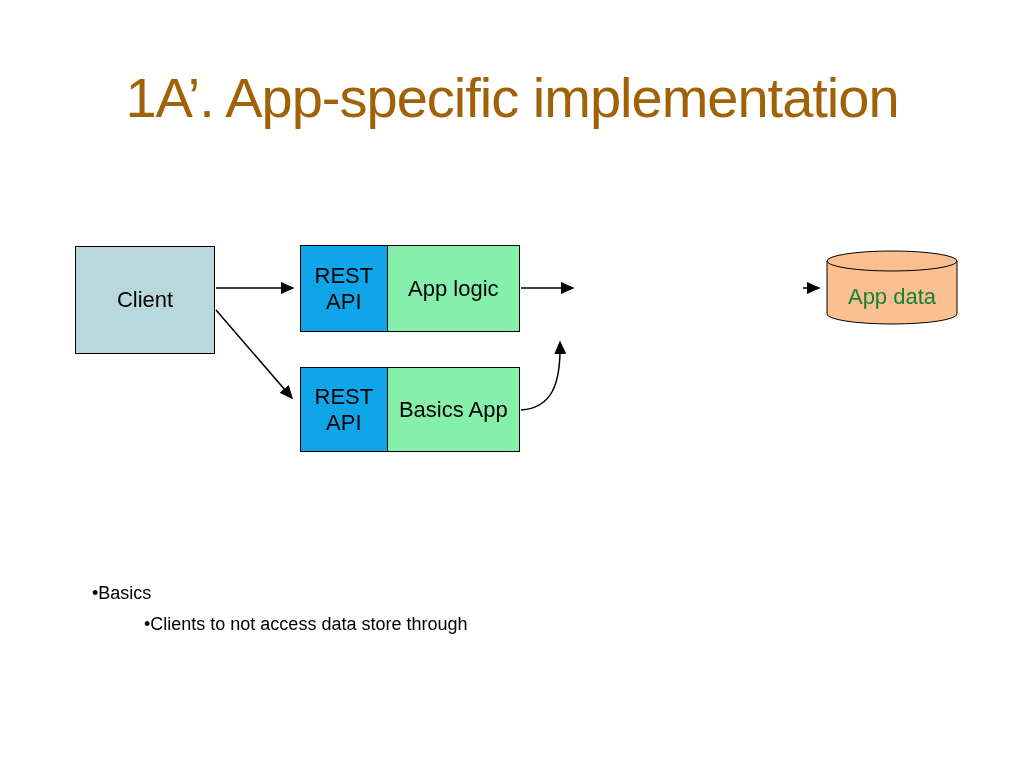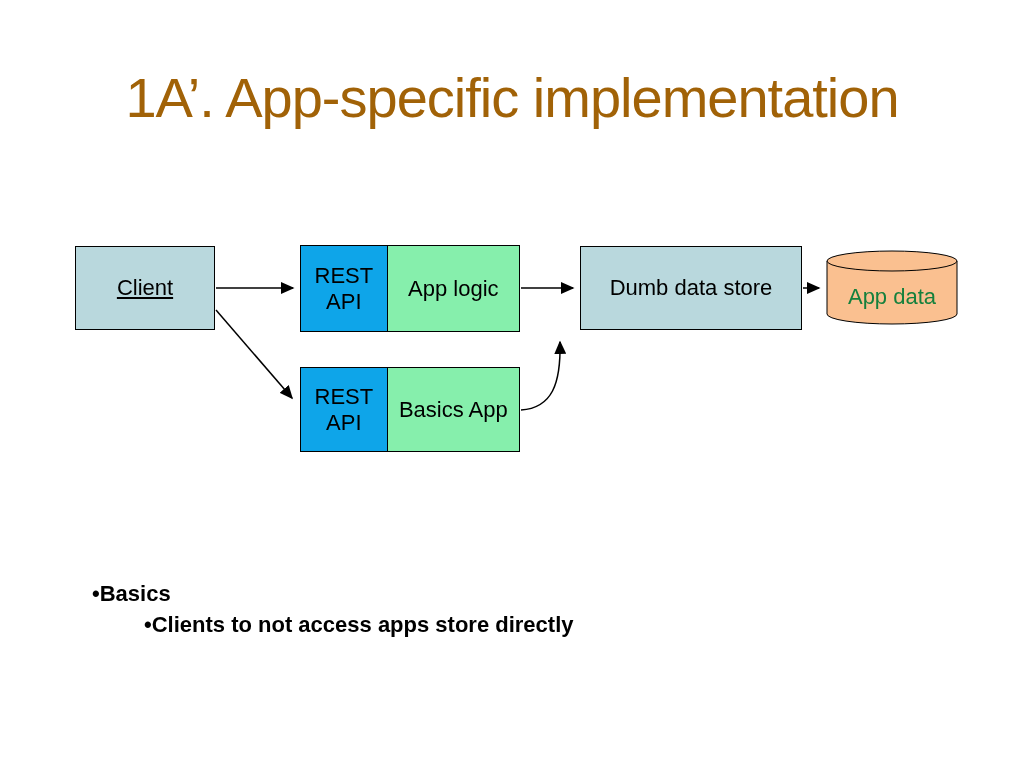"Client" .client-box { height: 84px -> 108px; text-decoration: underline -> none }
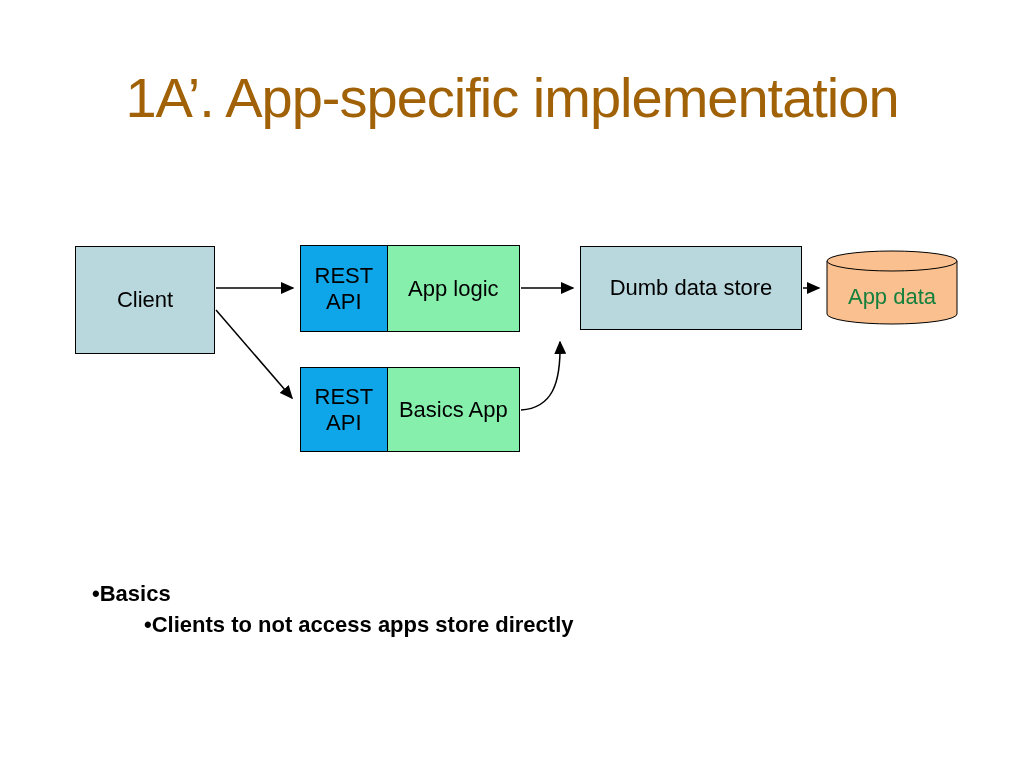"Dumb data store" div.box { html: <div> <span>Dumb data store</span> </div> -> none }
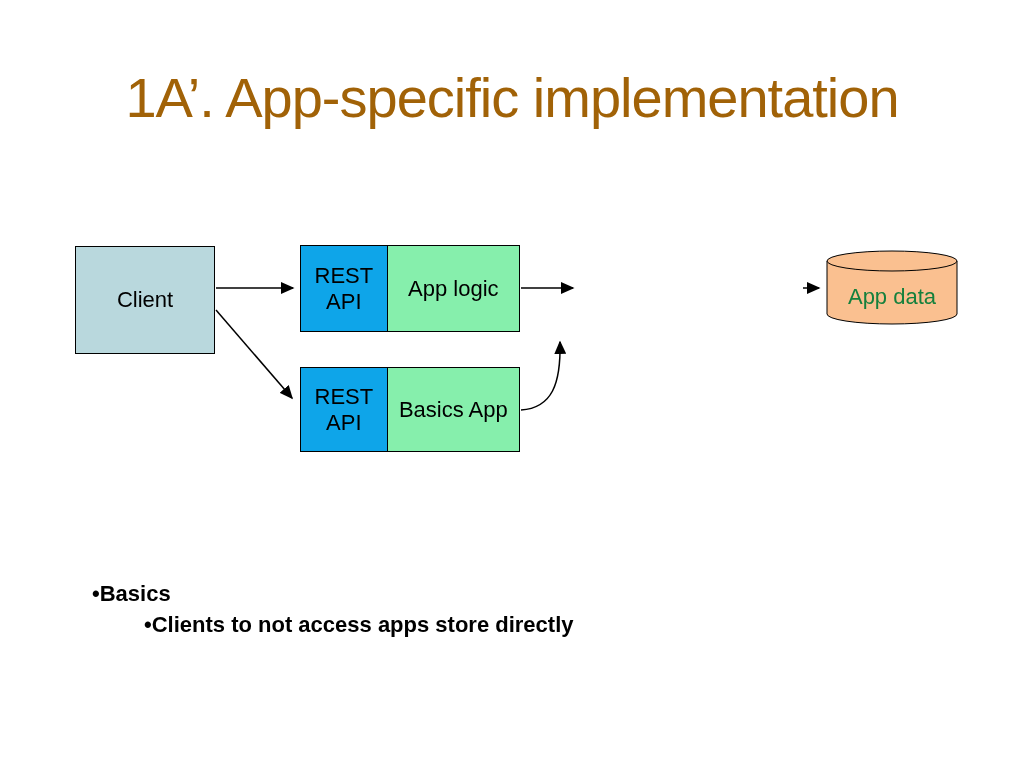"•Basics" .bullets { font-size: 22px -> 18px; font-weight: bold -> none }
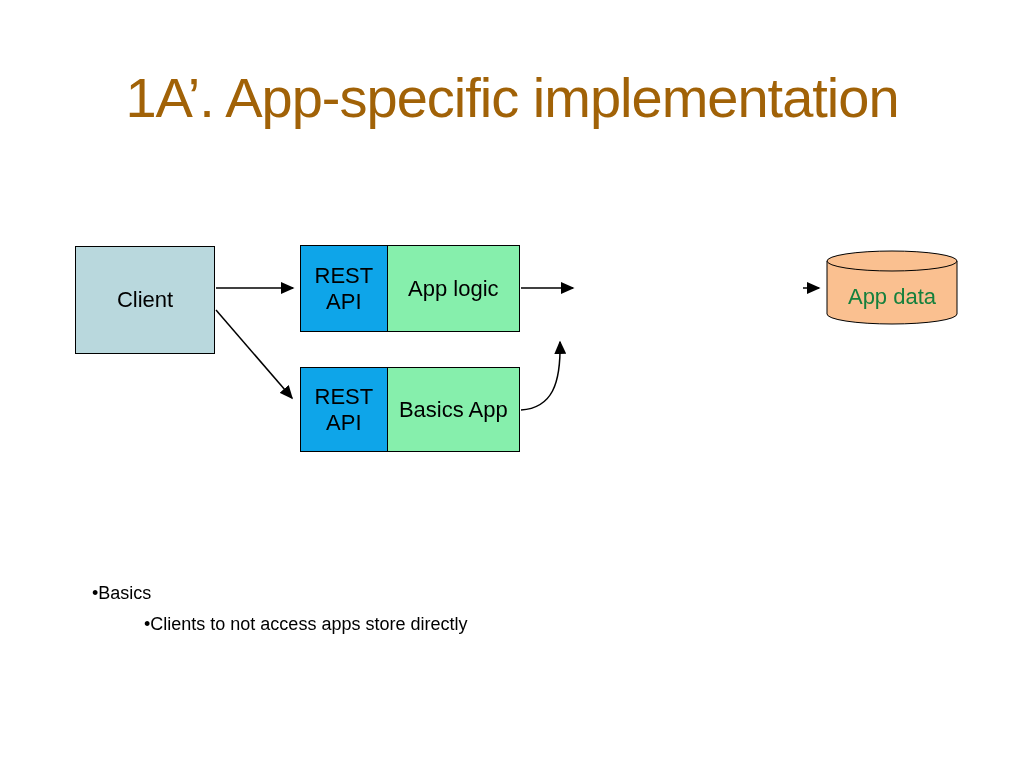"•Clients to not access apps" div.bullet-item { text: apps store directly -> data store through }
